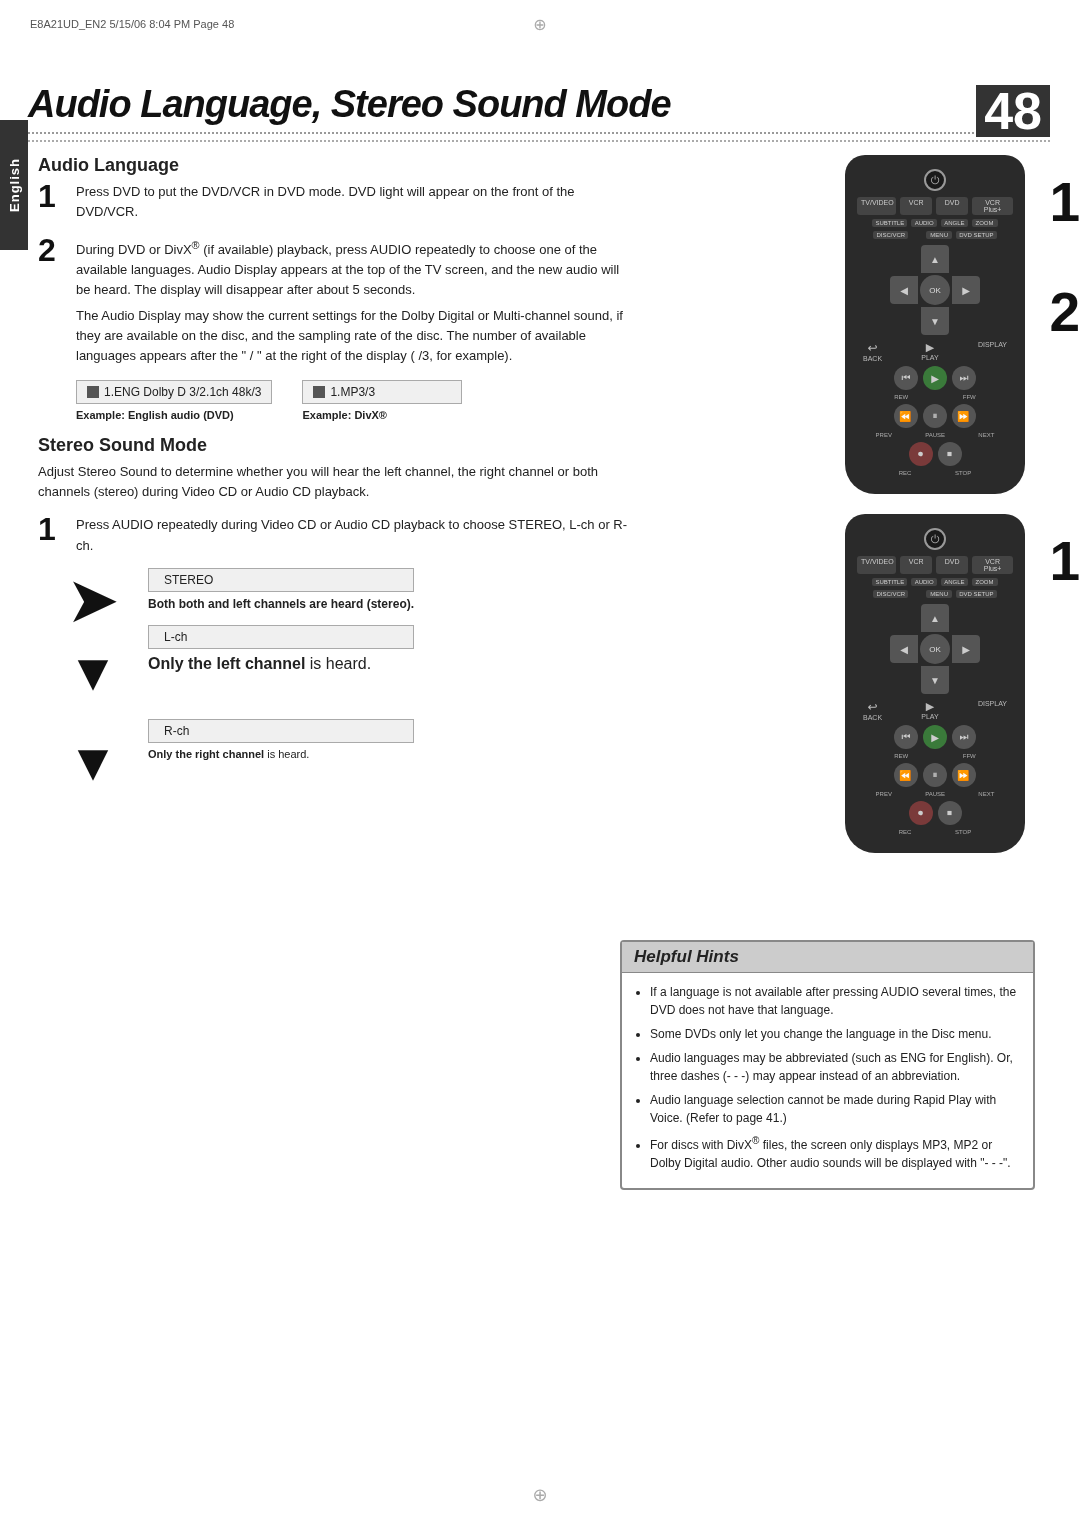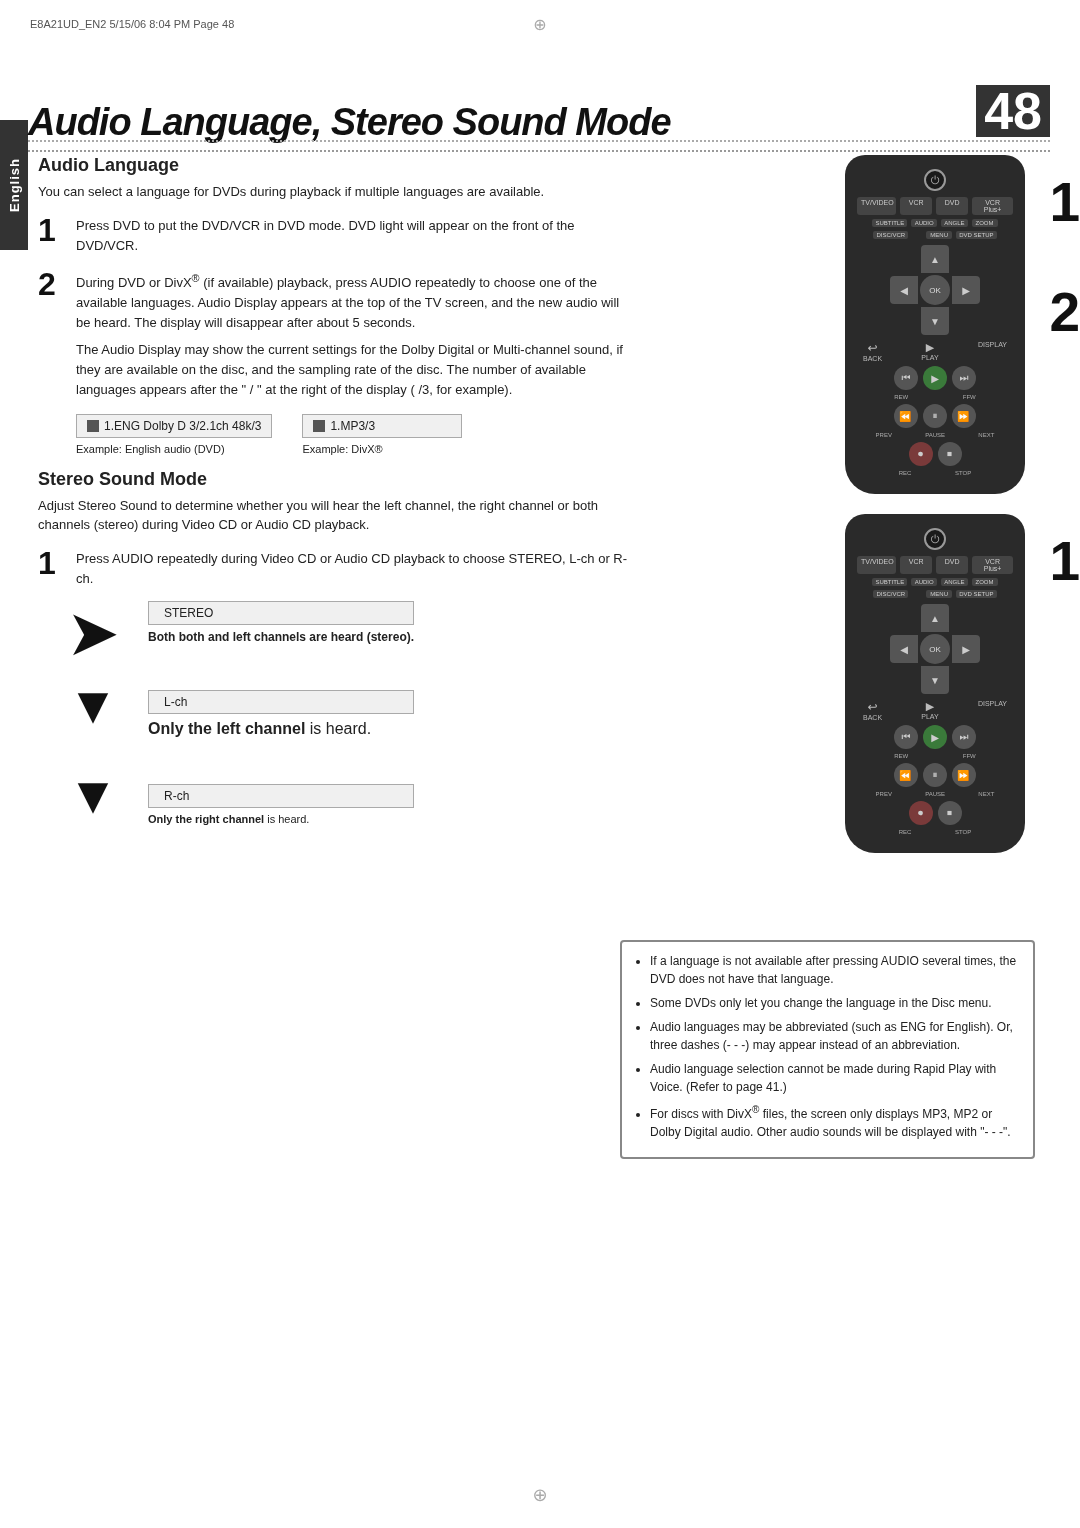"Audio Language, Stereo Sound Mode" .page-title-area { top: 101px -> 83px }
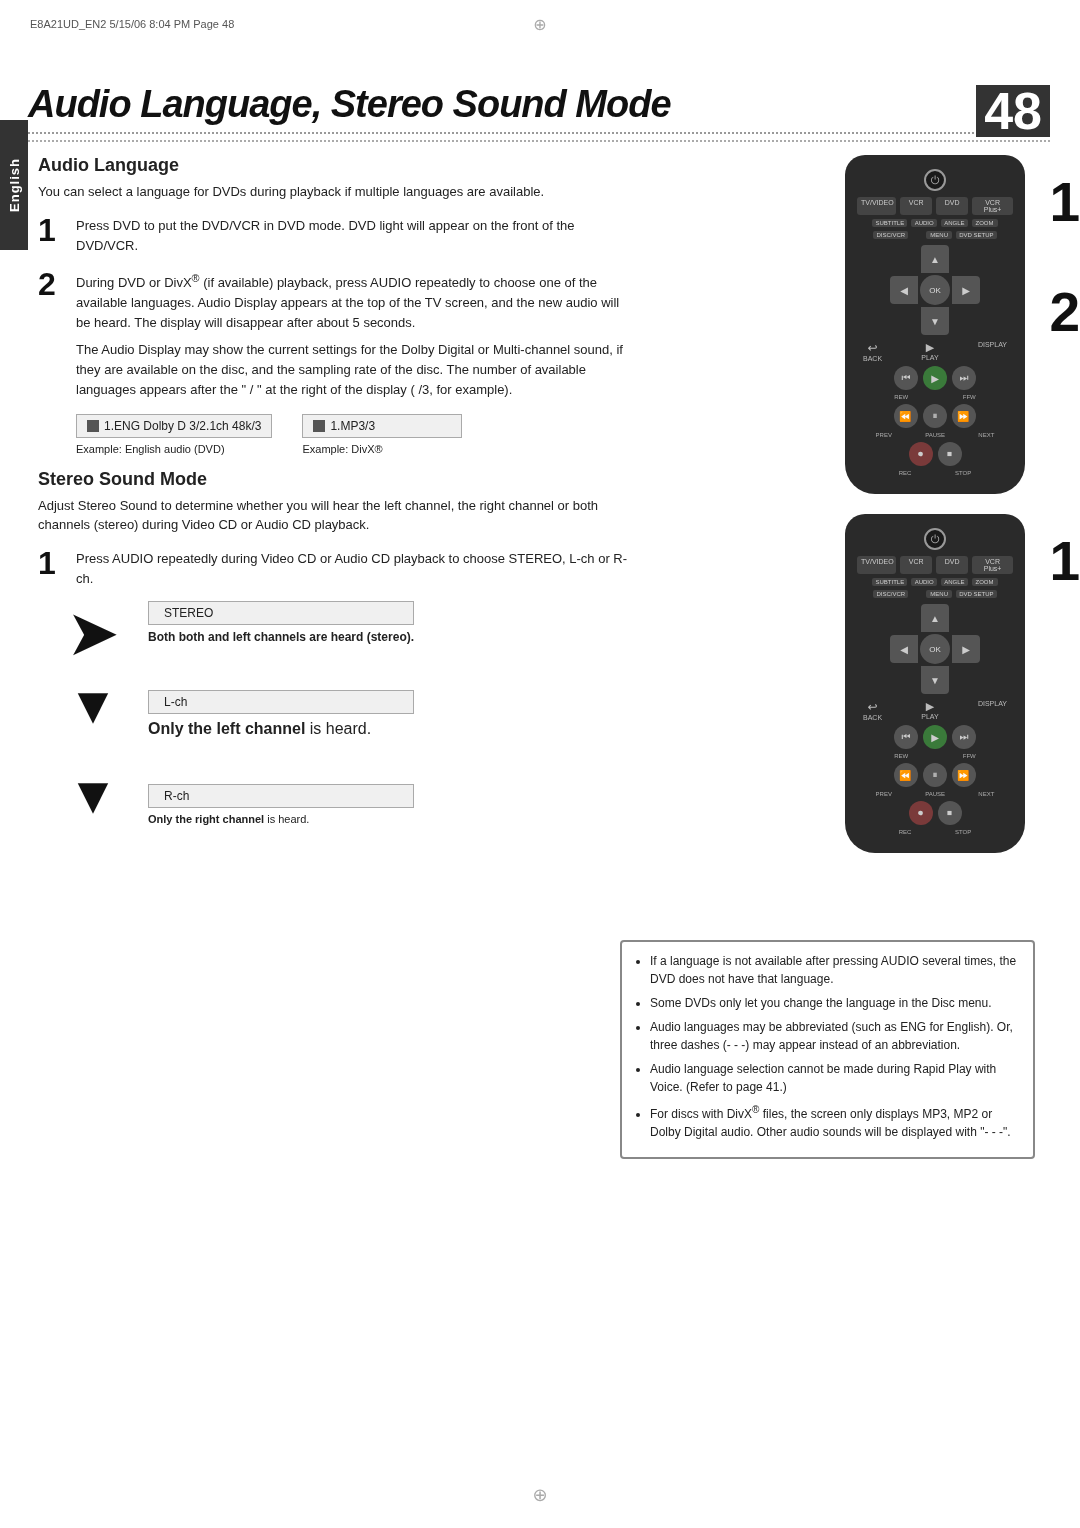"You can select a language" div.section-intro { html: <div>You can select a language for DVDs during playback if multiple languages are available.</div> -> none }
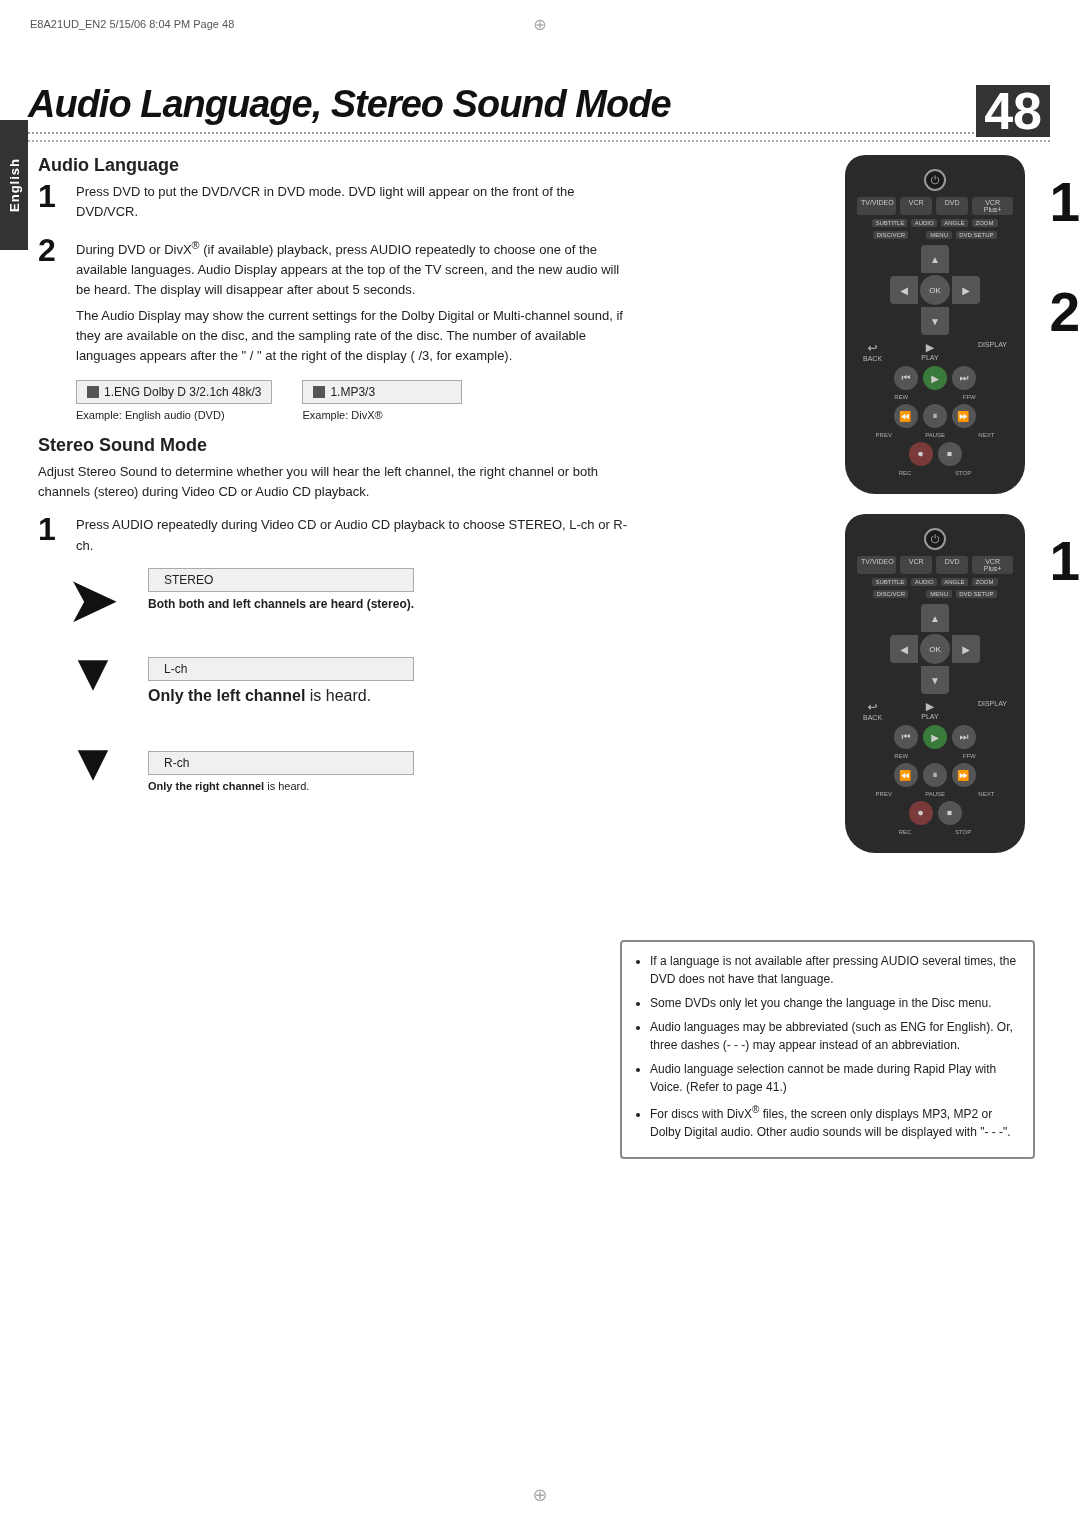"Example: English audio (DVD)" .example-label b { font-weight: normal -> bold }
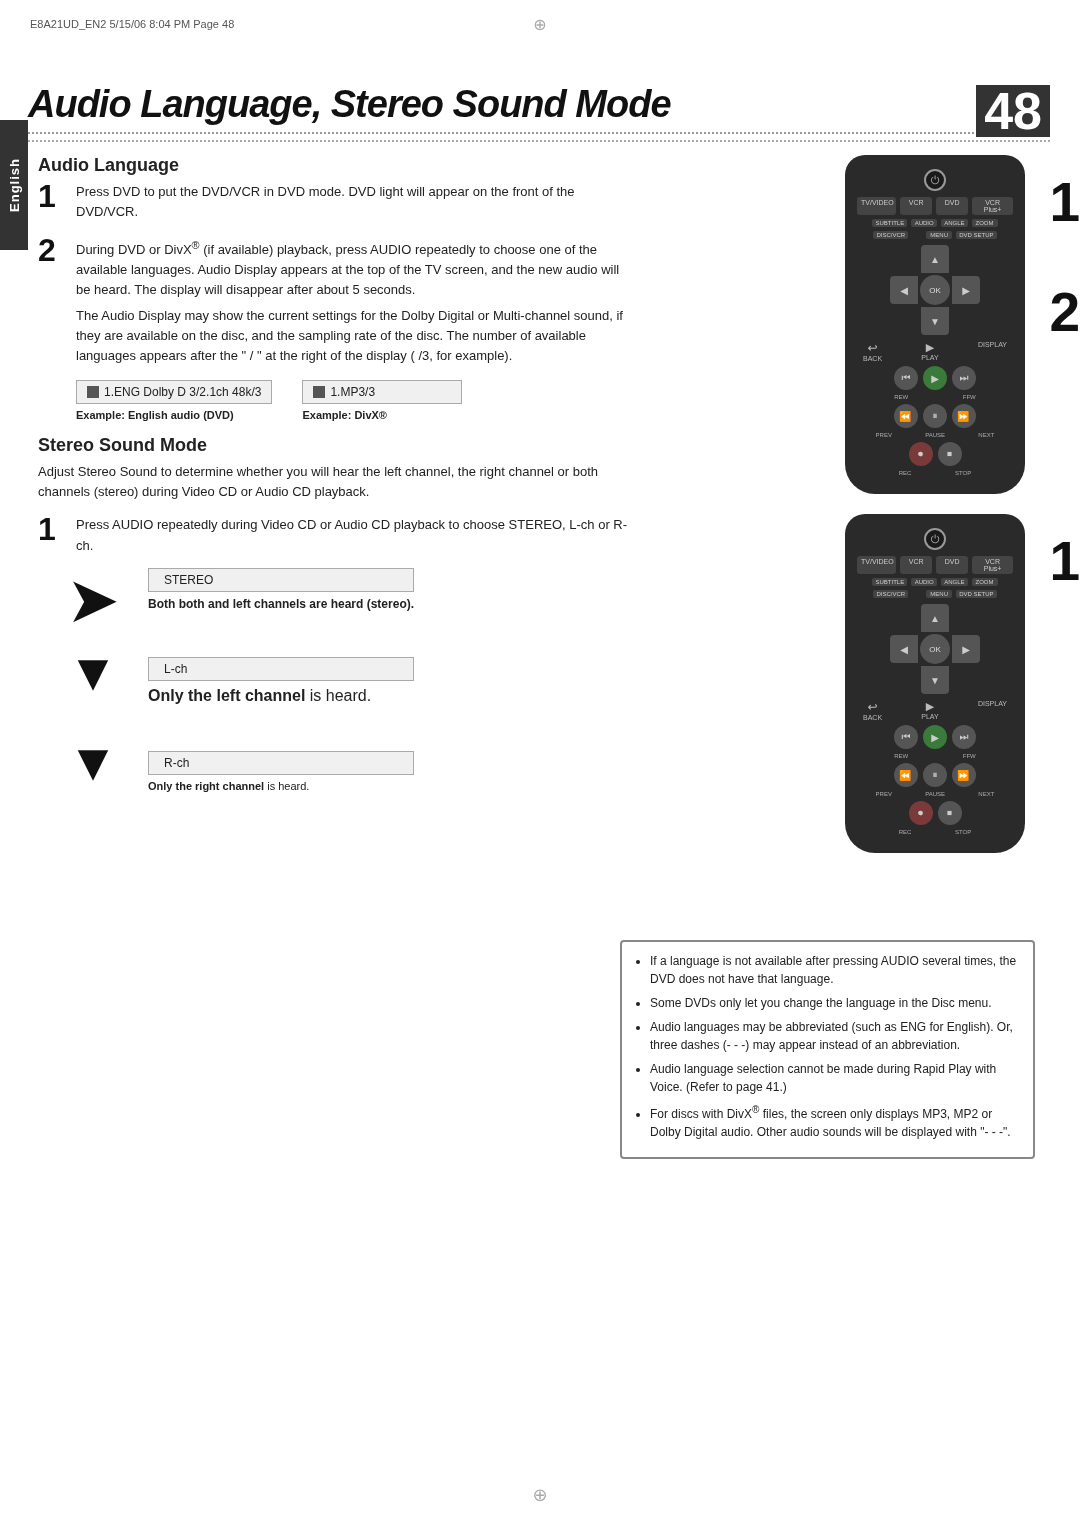"STEREO" div { margin-bottom: 44px -> 12px }
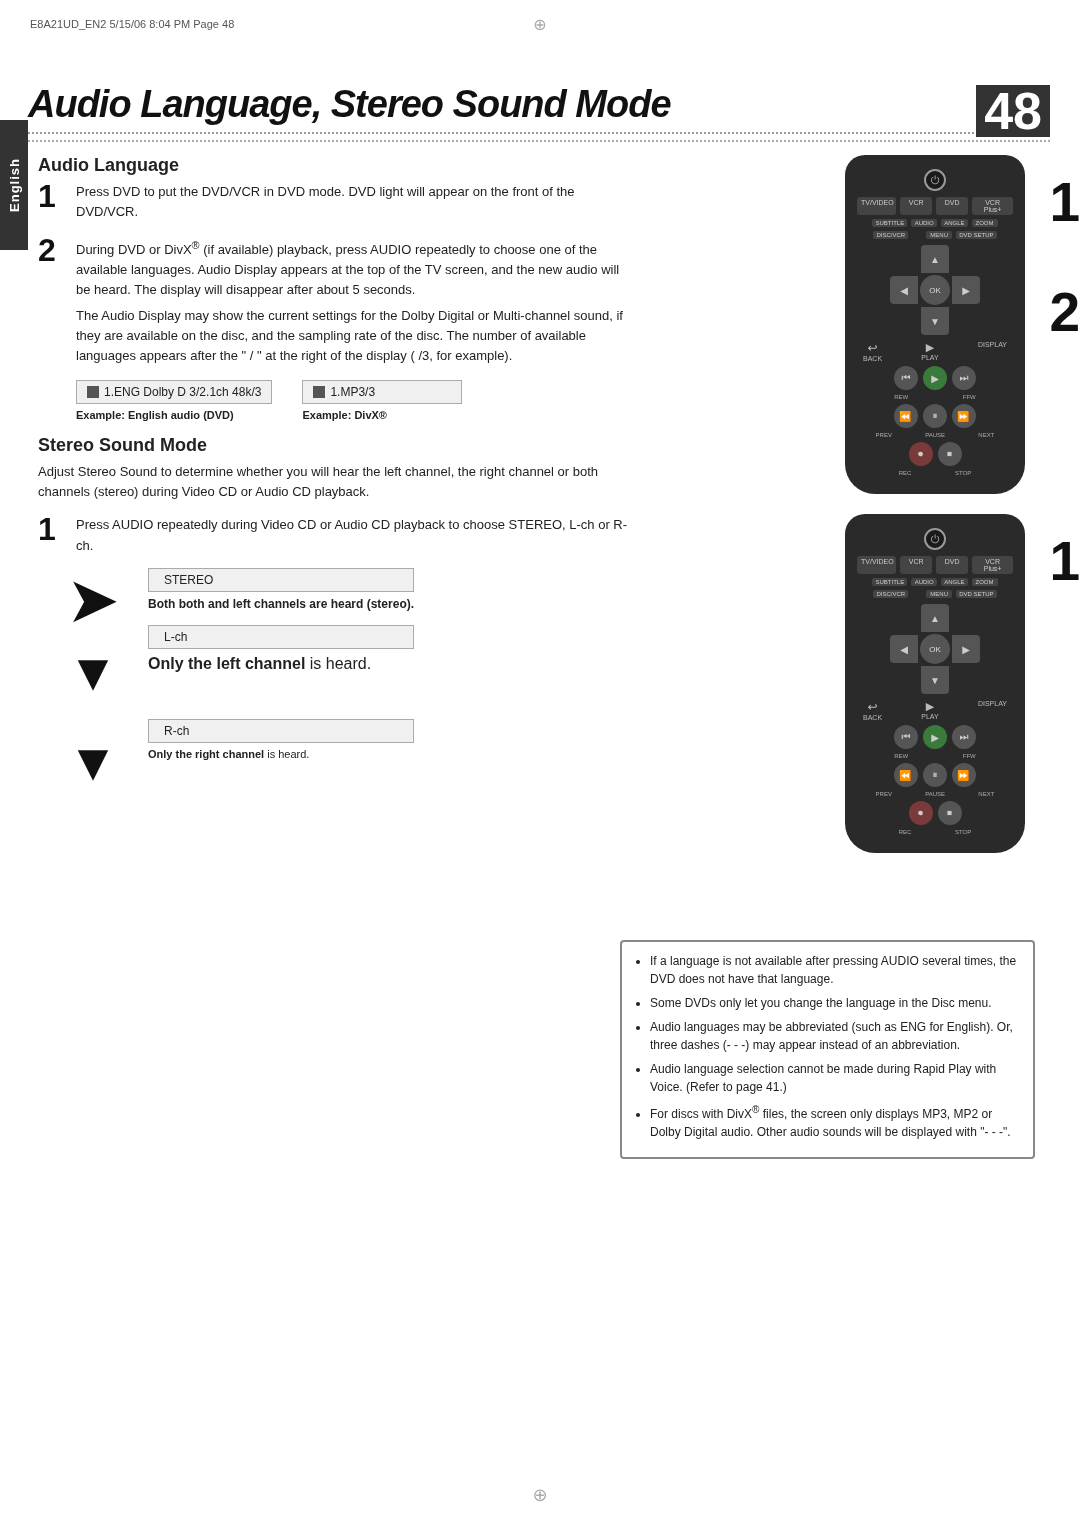"Helpful Hints" div.hints-title { html: none -> <div>Helpful Hints</div> }
